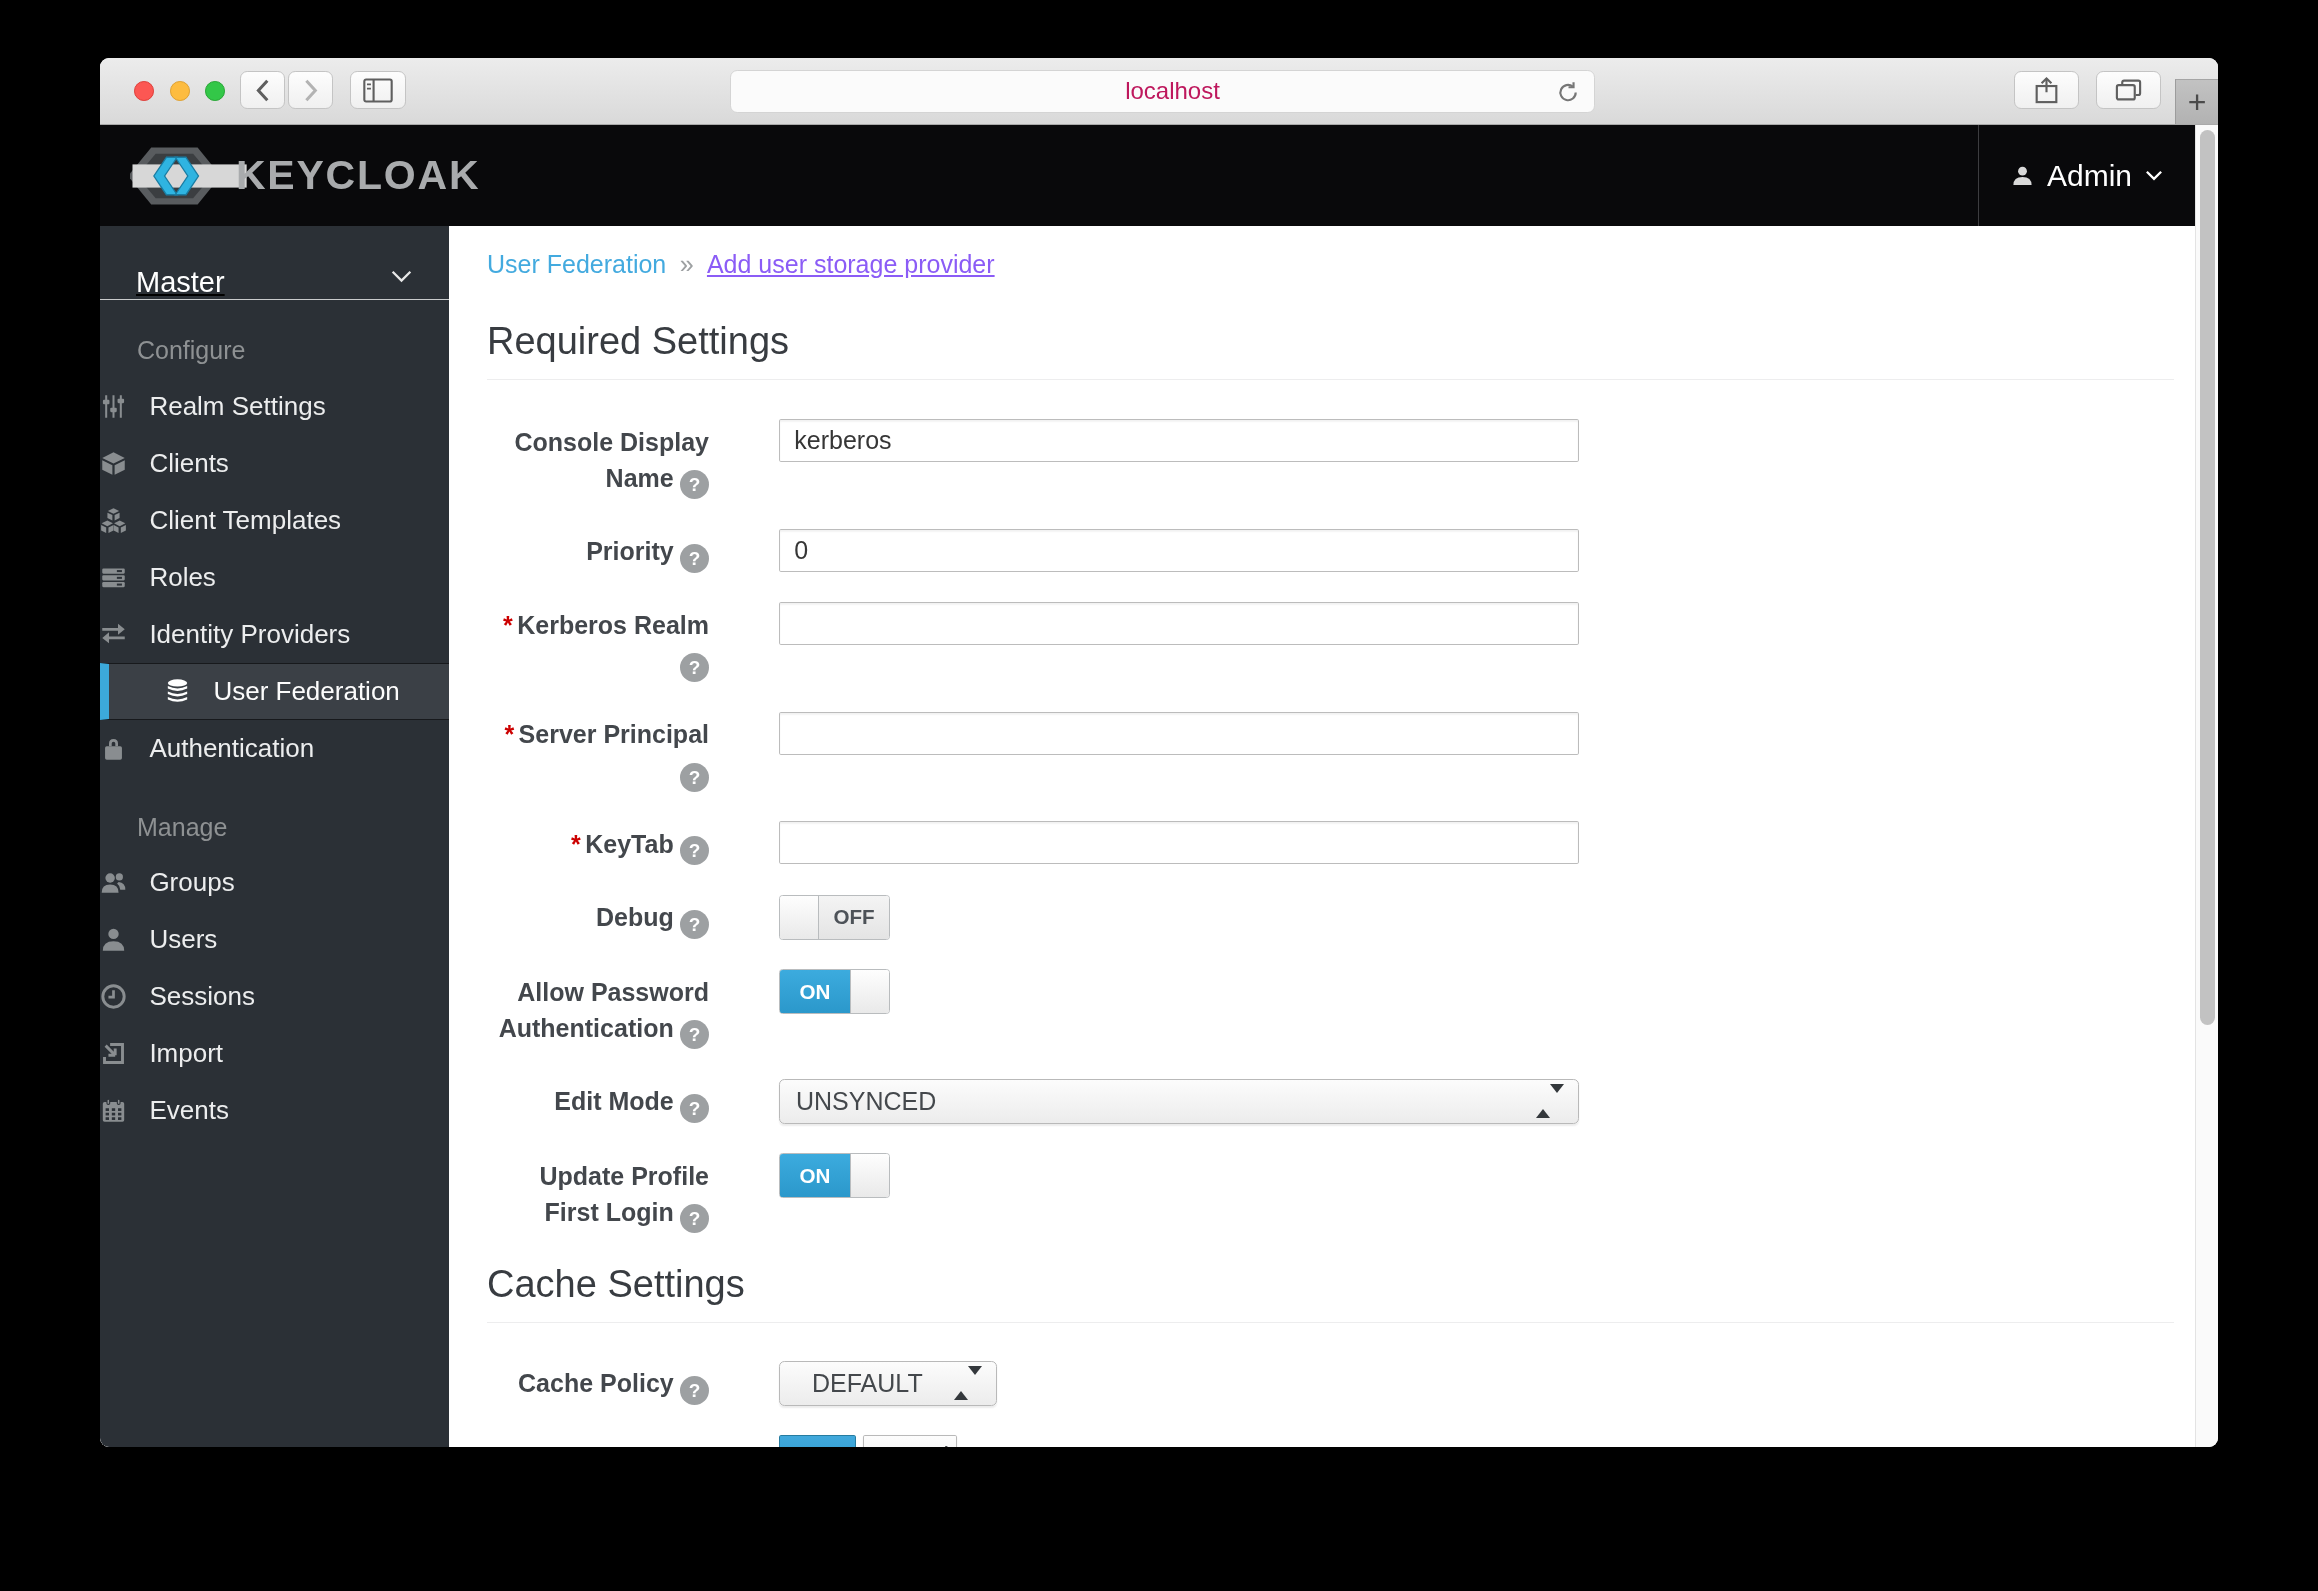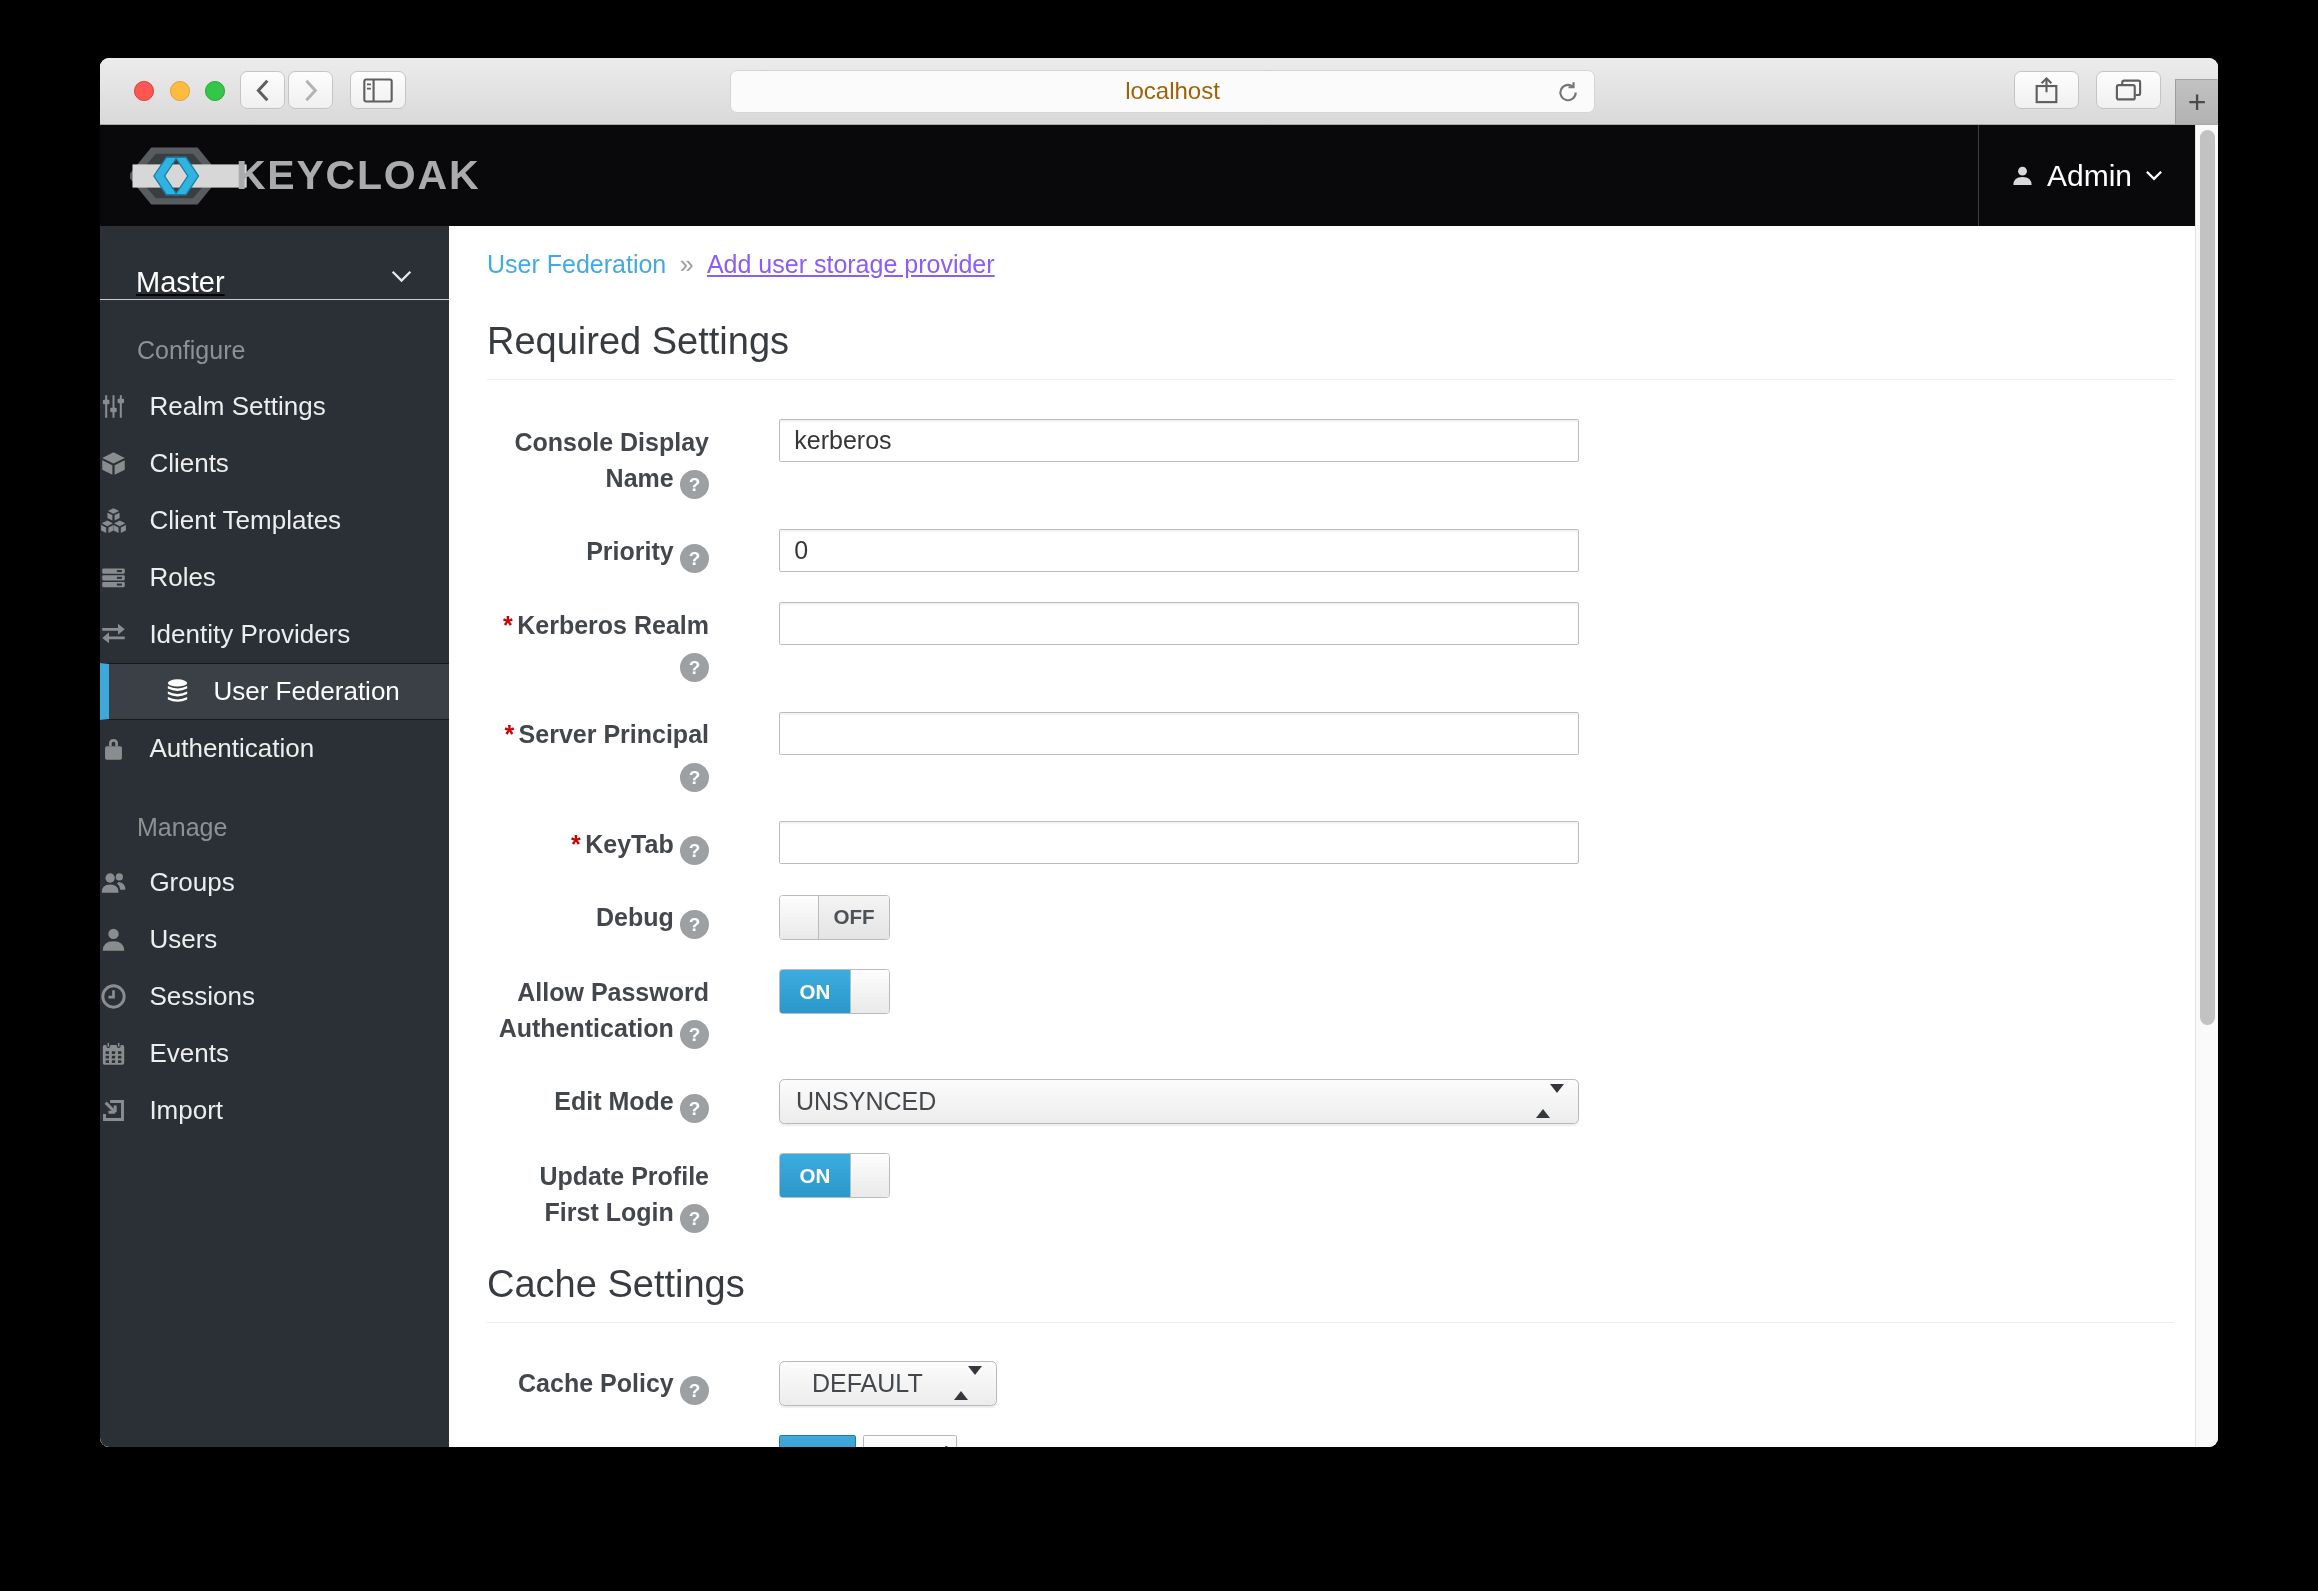"localhost" .urlbar .url { color: #a16207 -> #be185d }
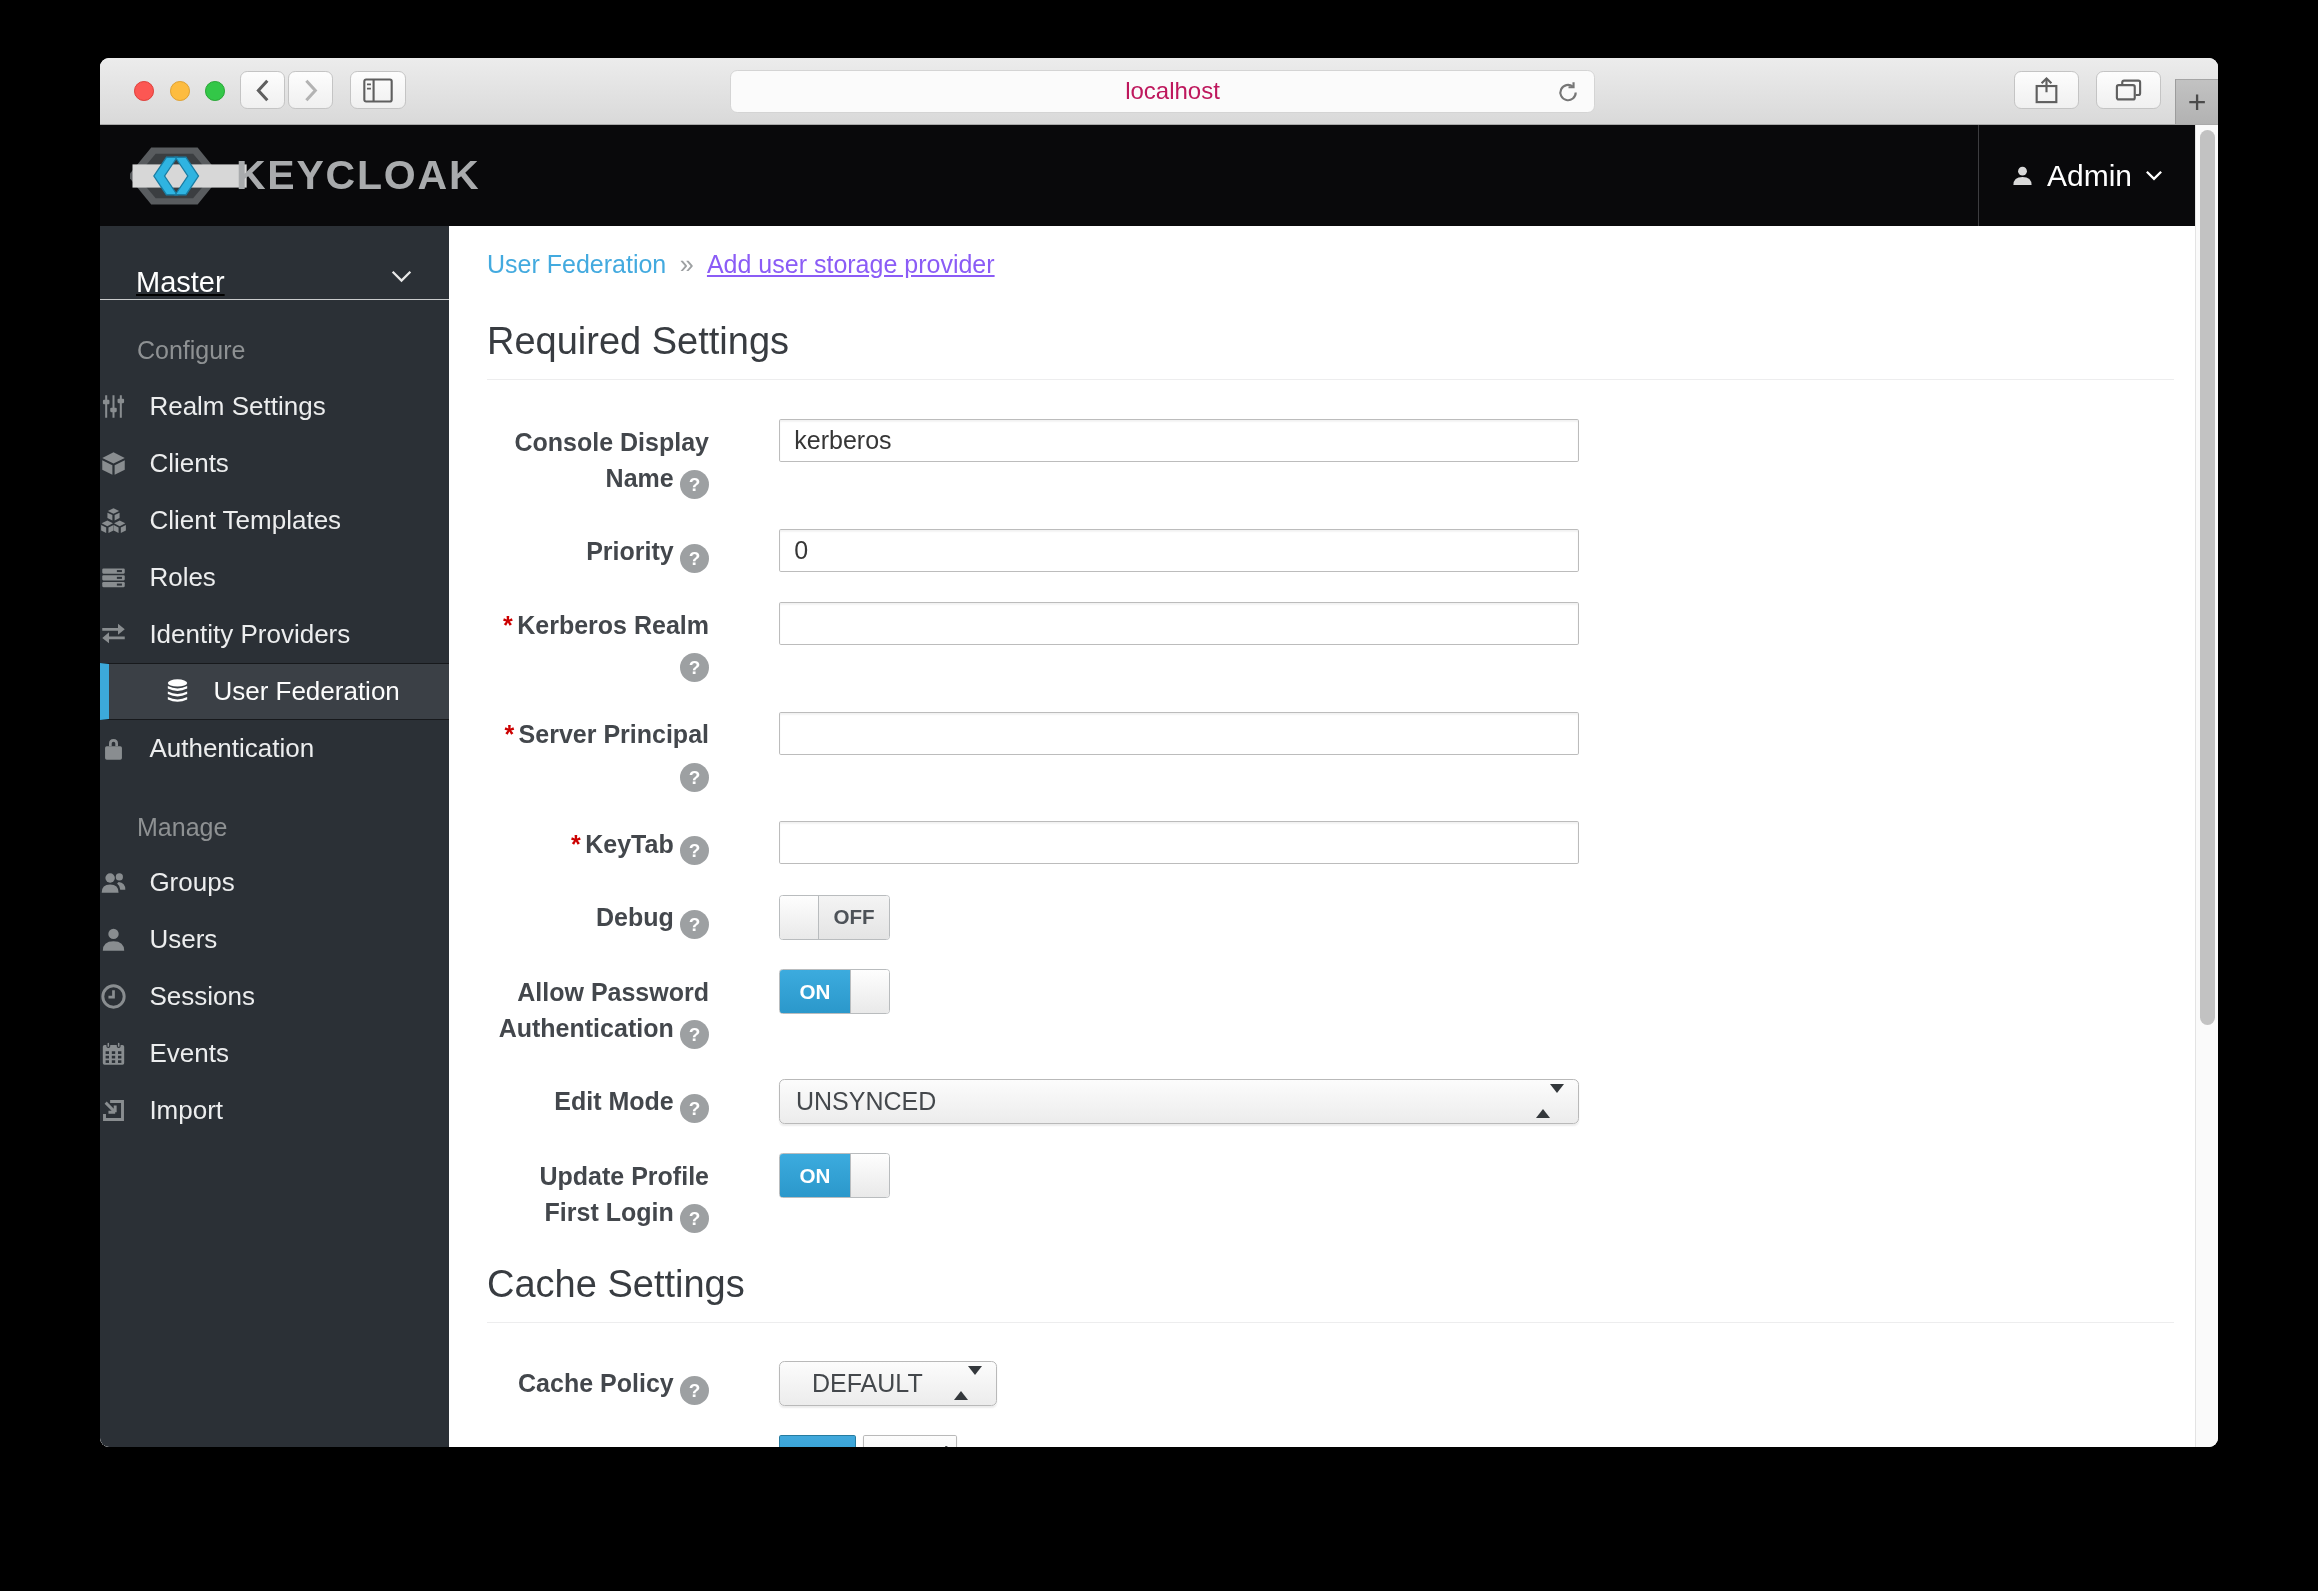"Events" div.nav-item { order: before "Import" -> after "Import" }
